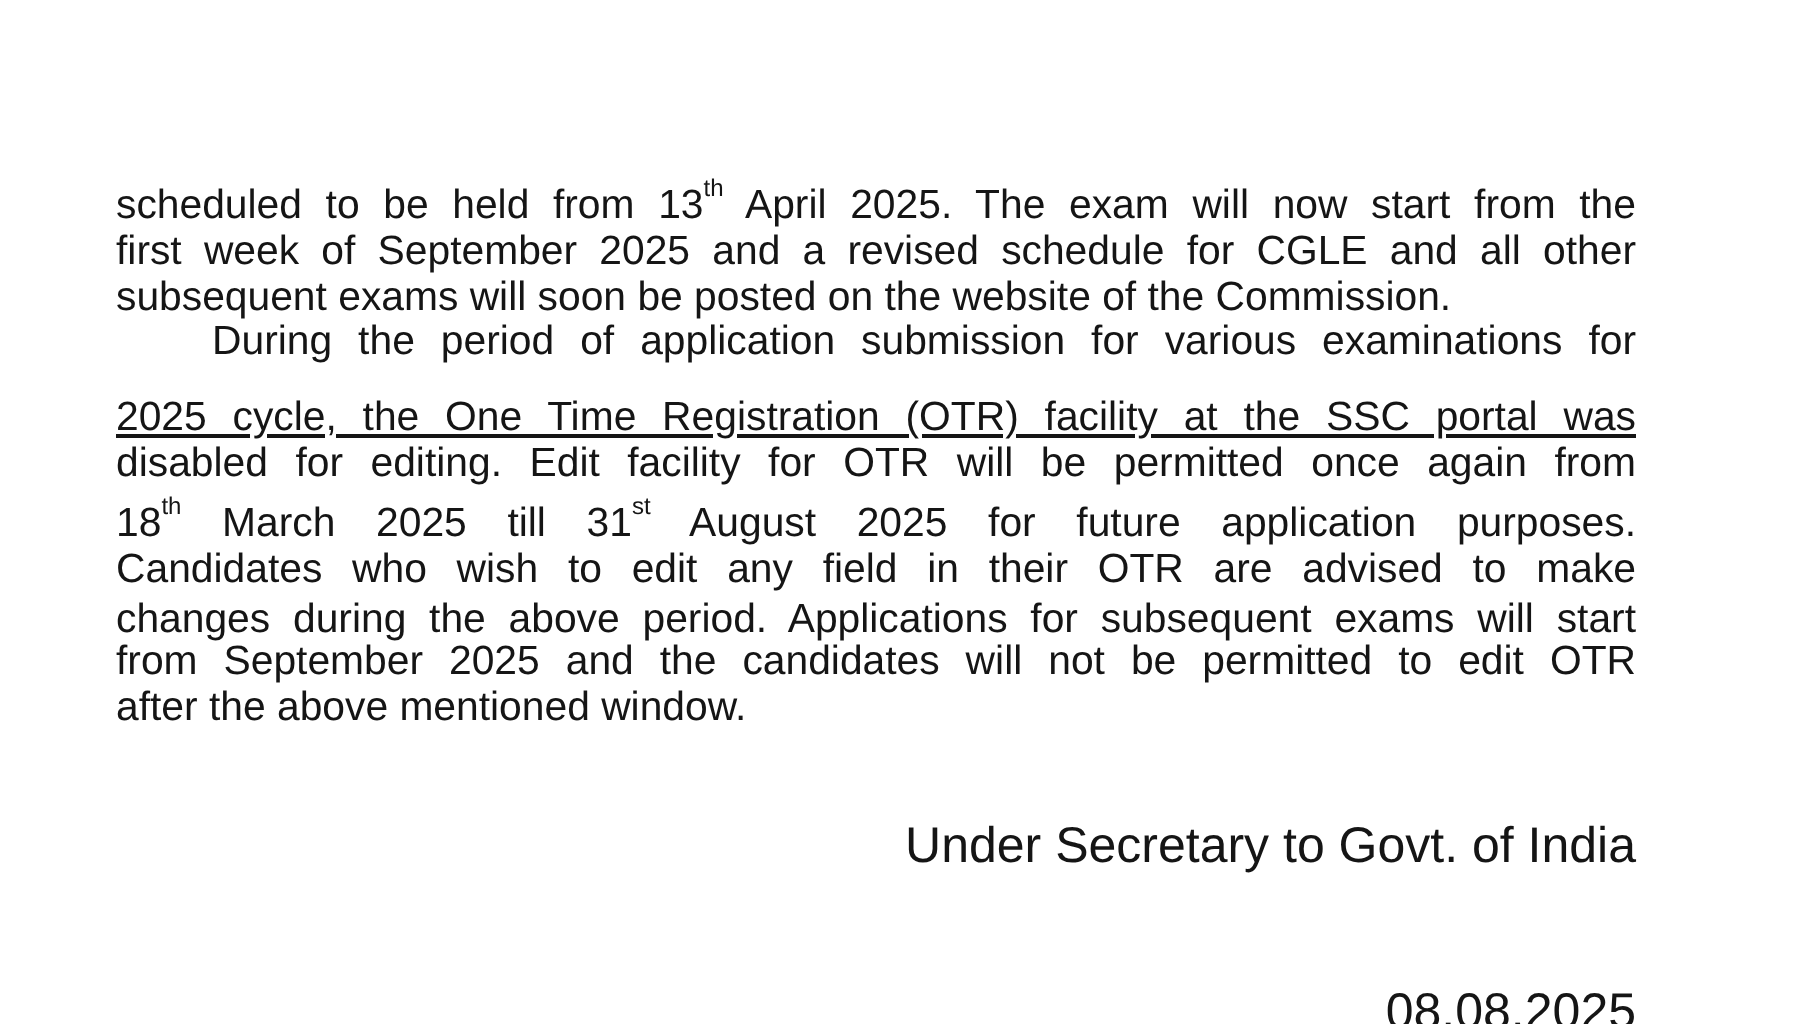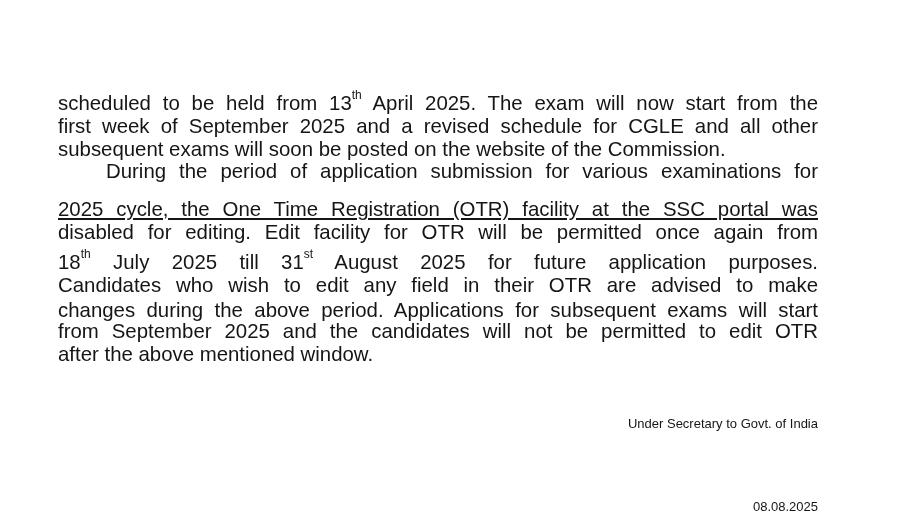"July 2025 till 31" span { text: July -> March }
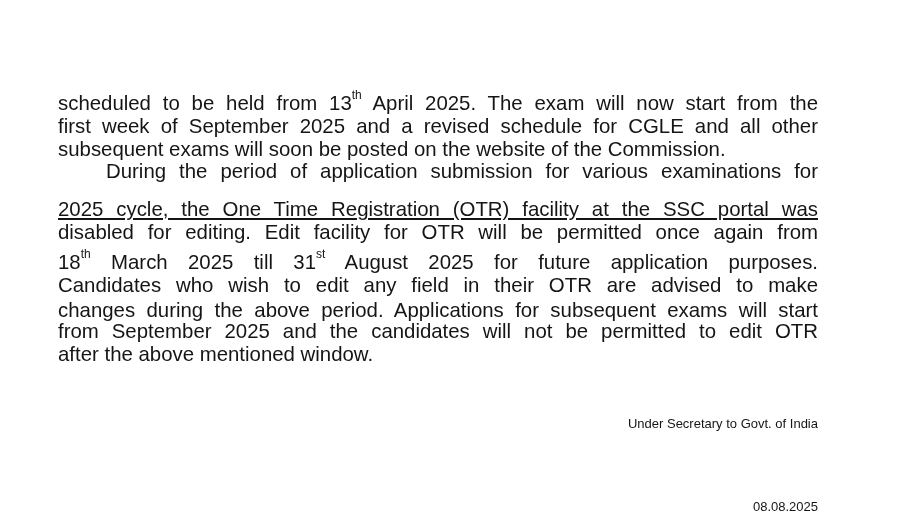"Under Secretary to Govt. of" .sig { font-size: 13px -> 25px }
